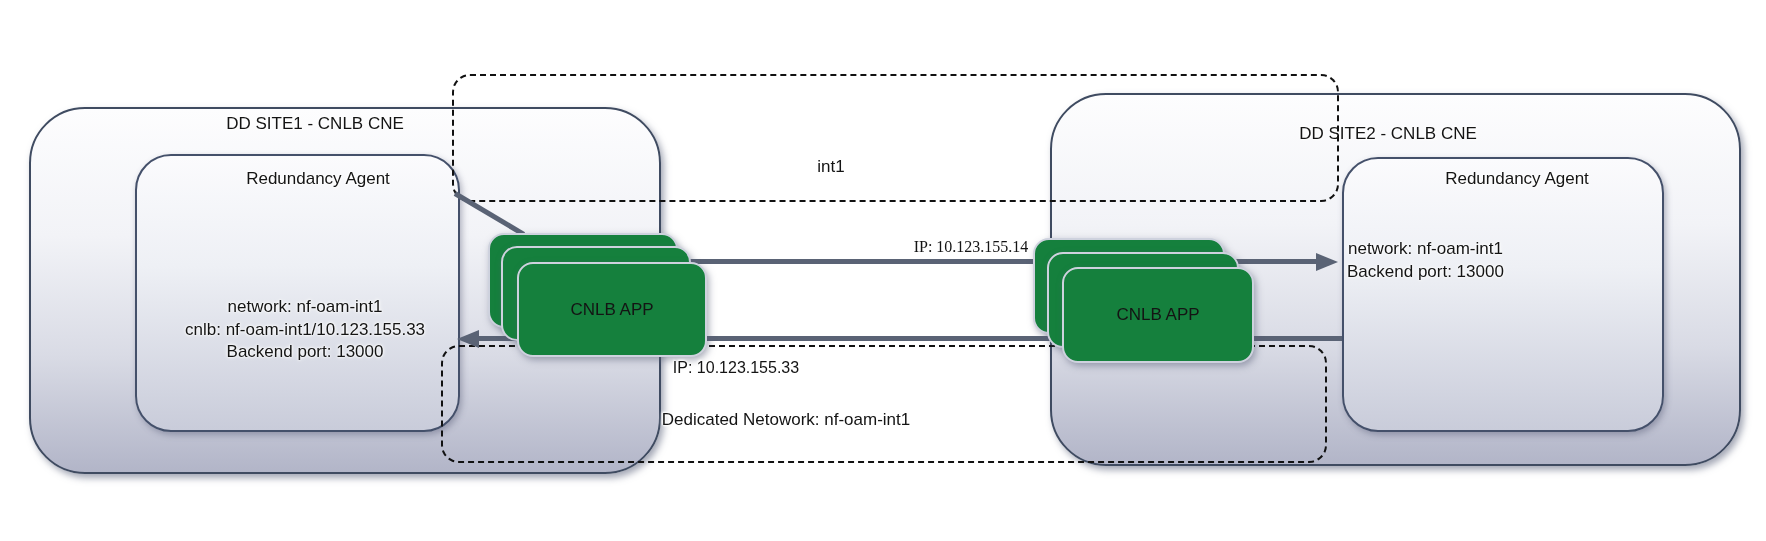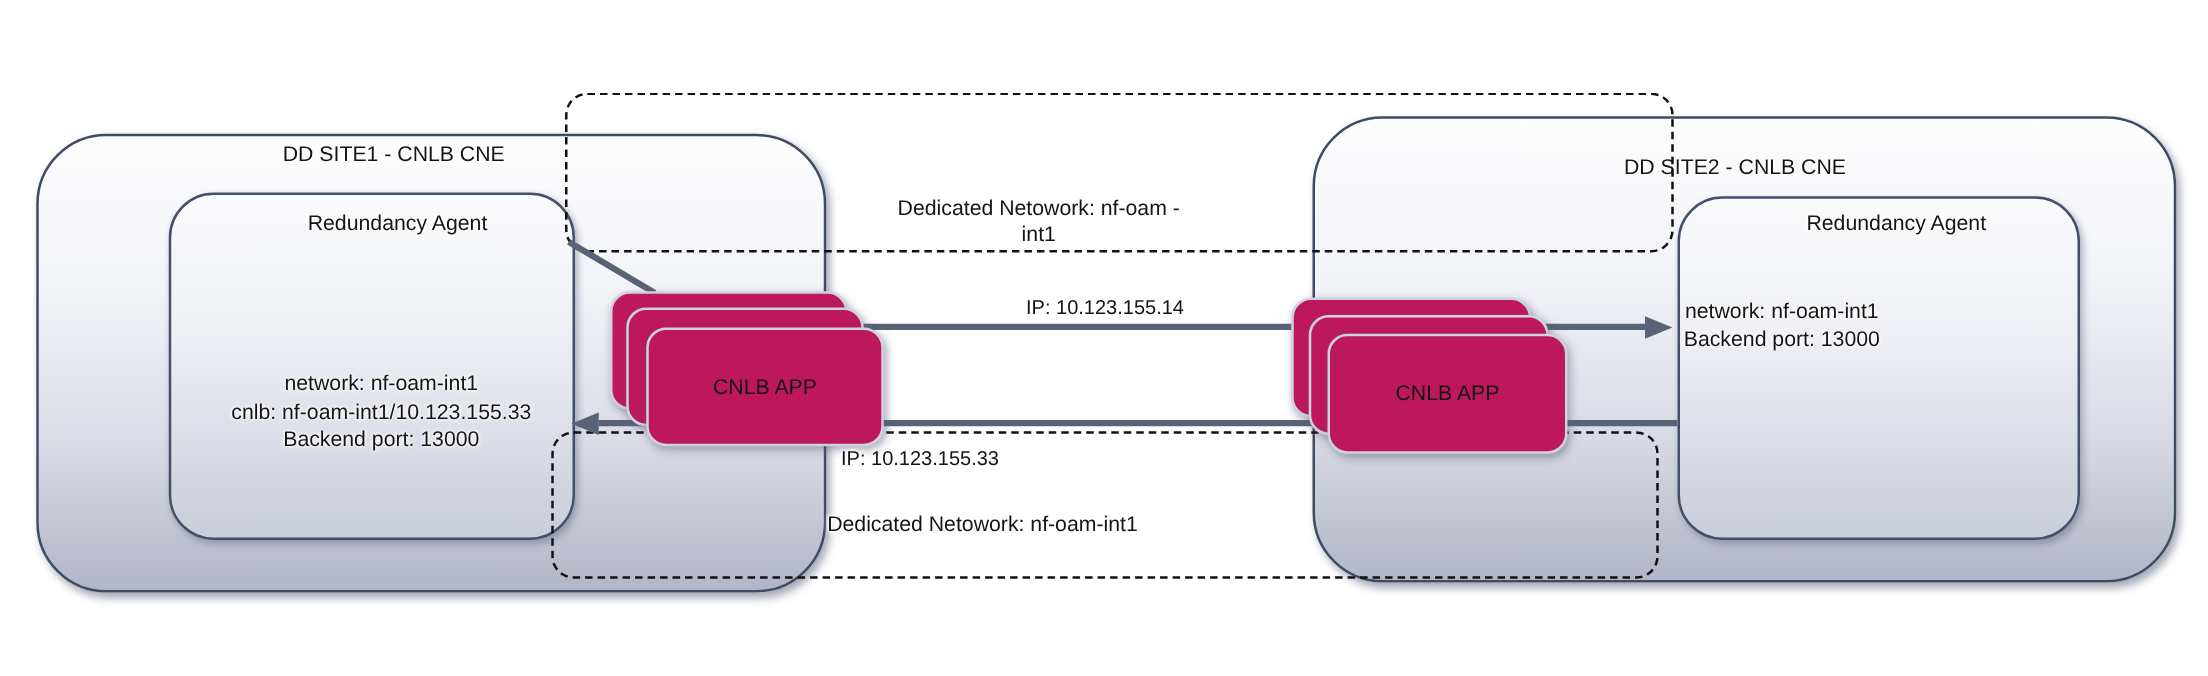"Dedicated Netowork: nf-oam -" div { html: <div>Dedicated Netowork: nf-oam -</div> -> none }
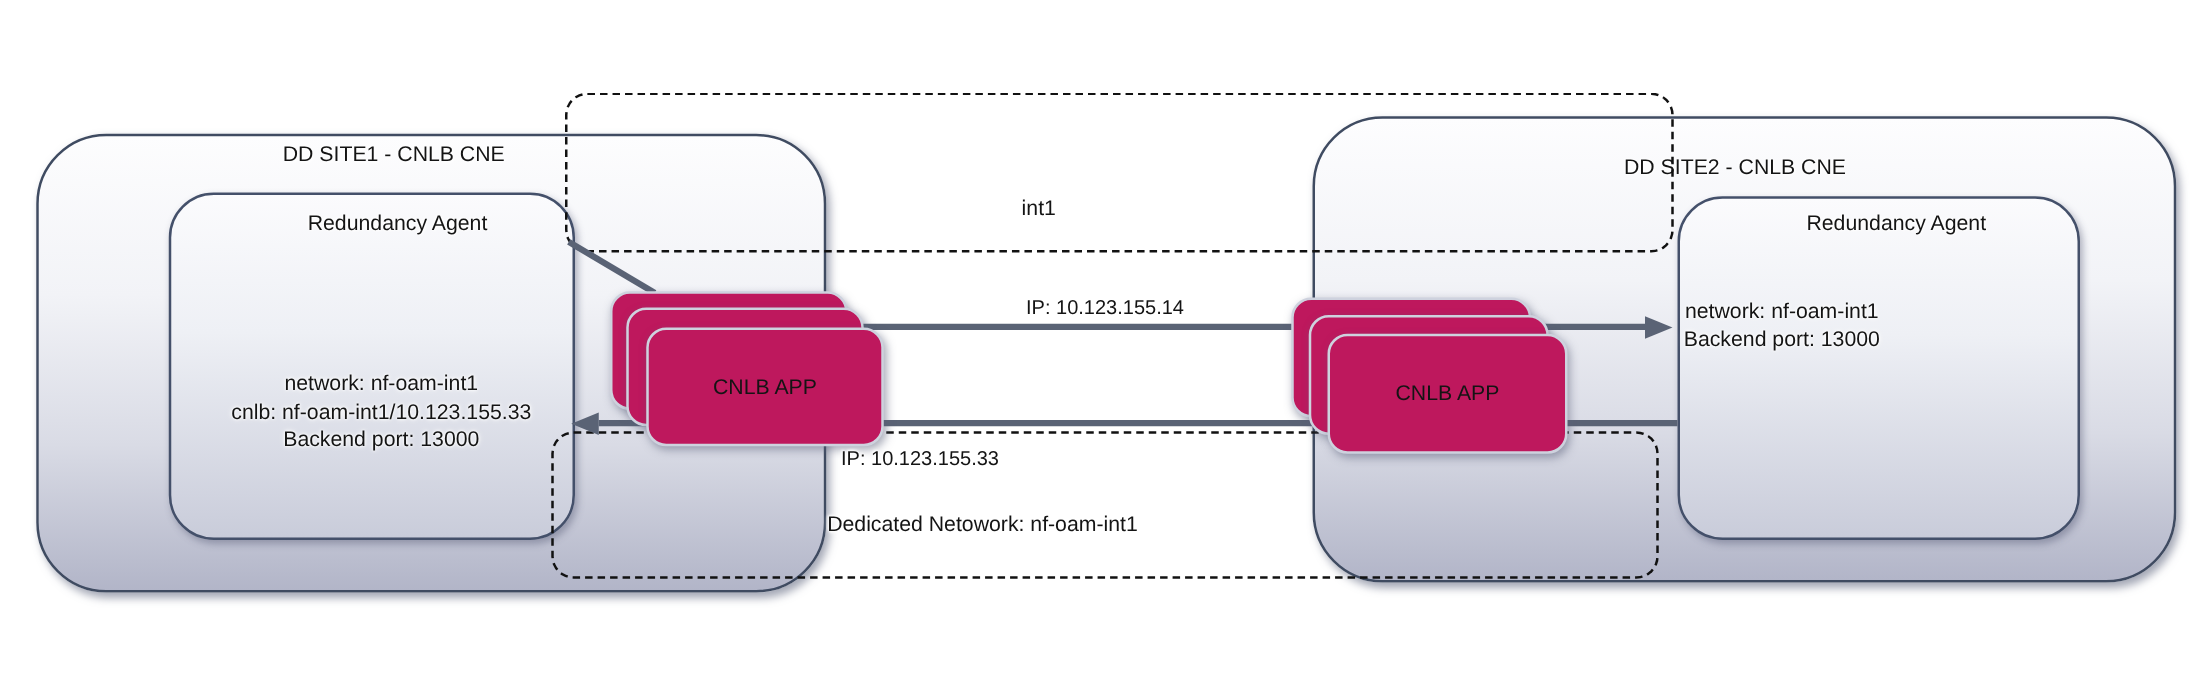"IP: 10.123.155.14" div.txt { font-family: none -> Liberation Serif, serif; left: 784px -> 871px }
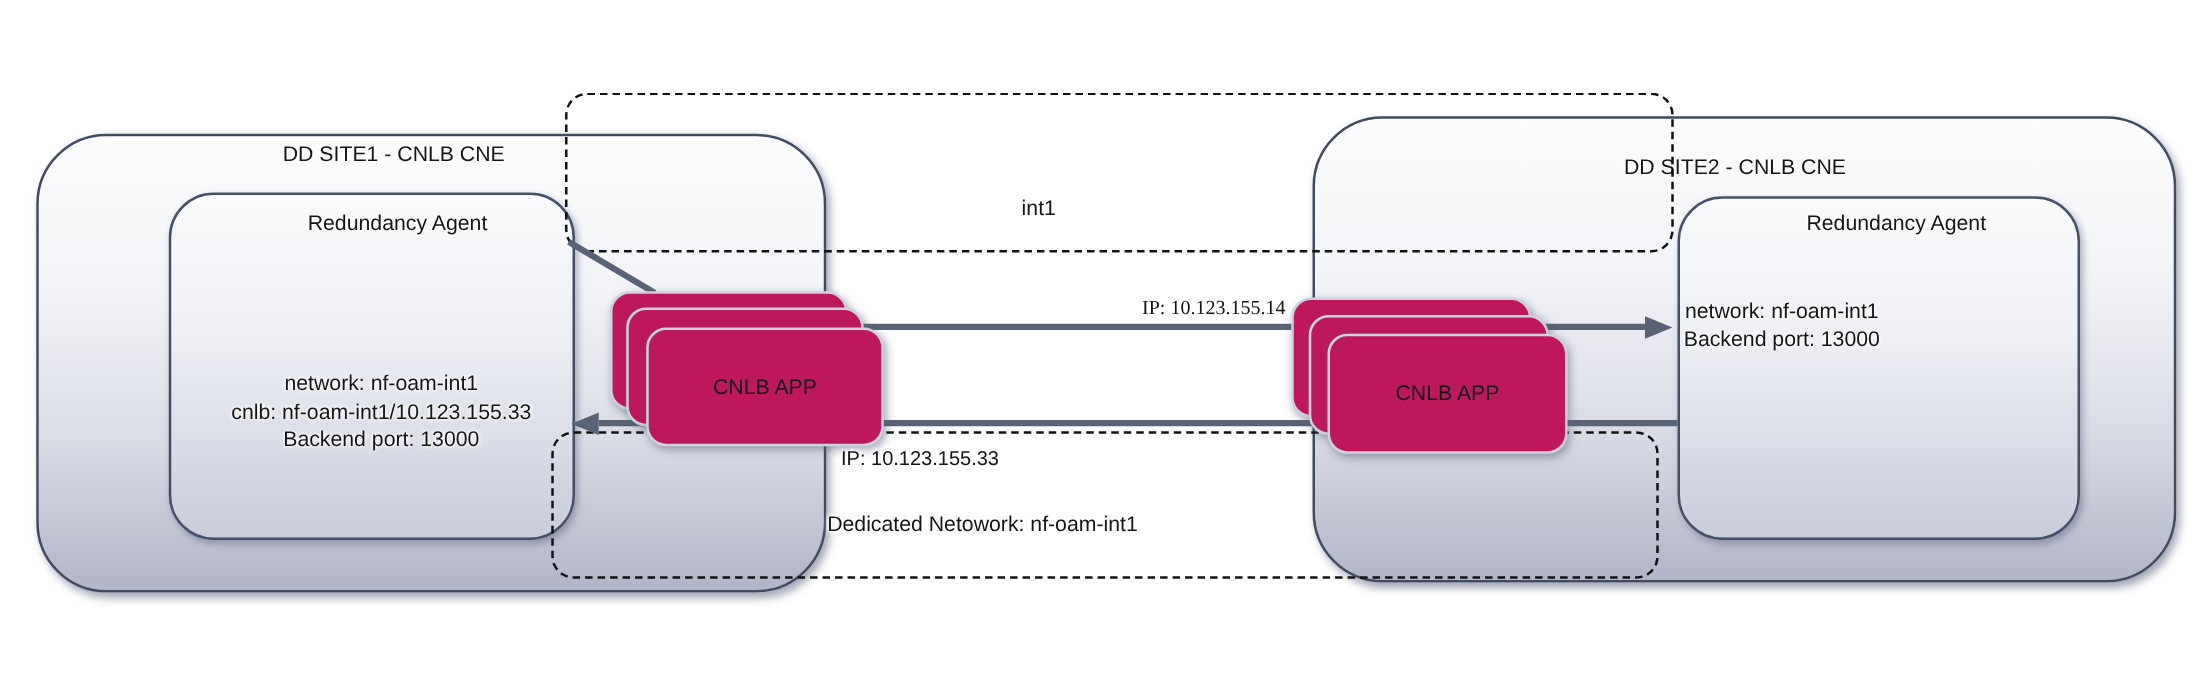"CNLB APP" .card { background: #be185d -> #15803d }
